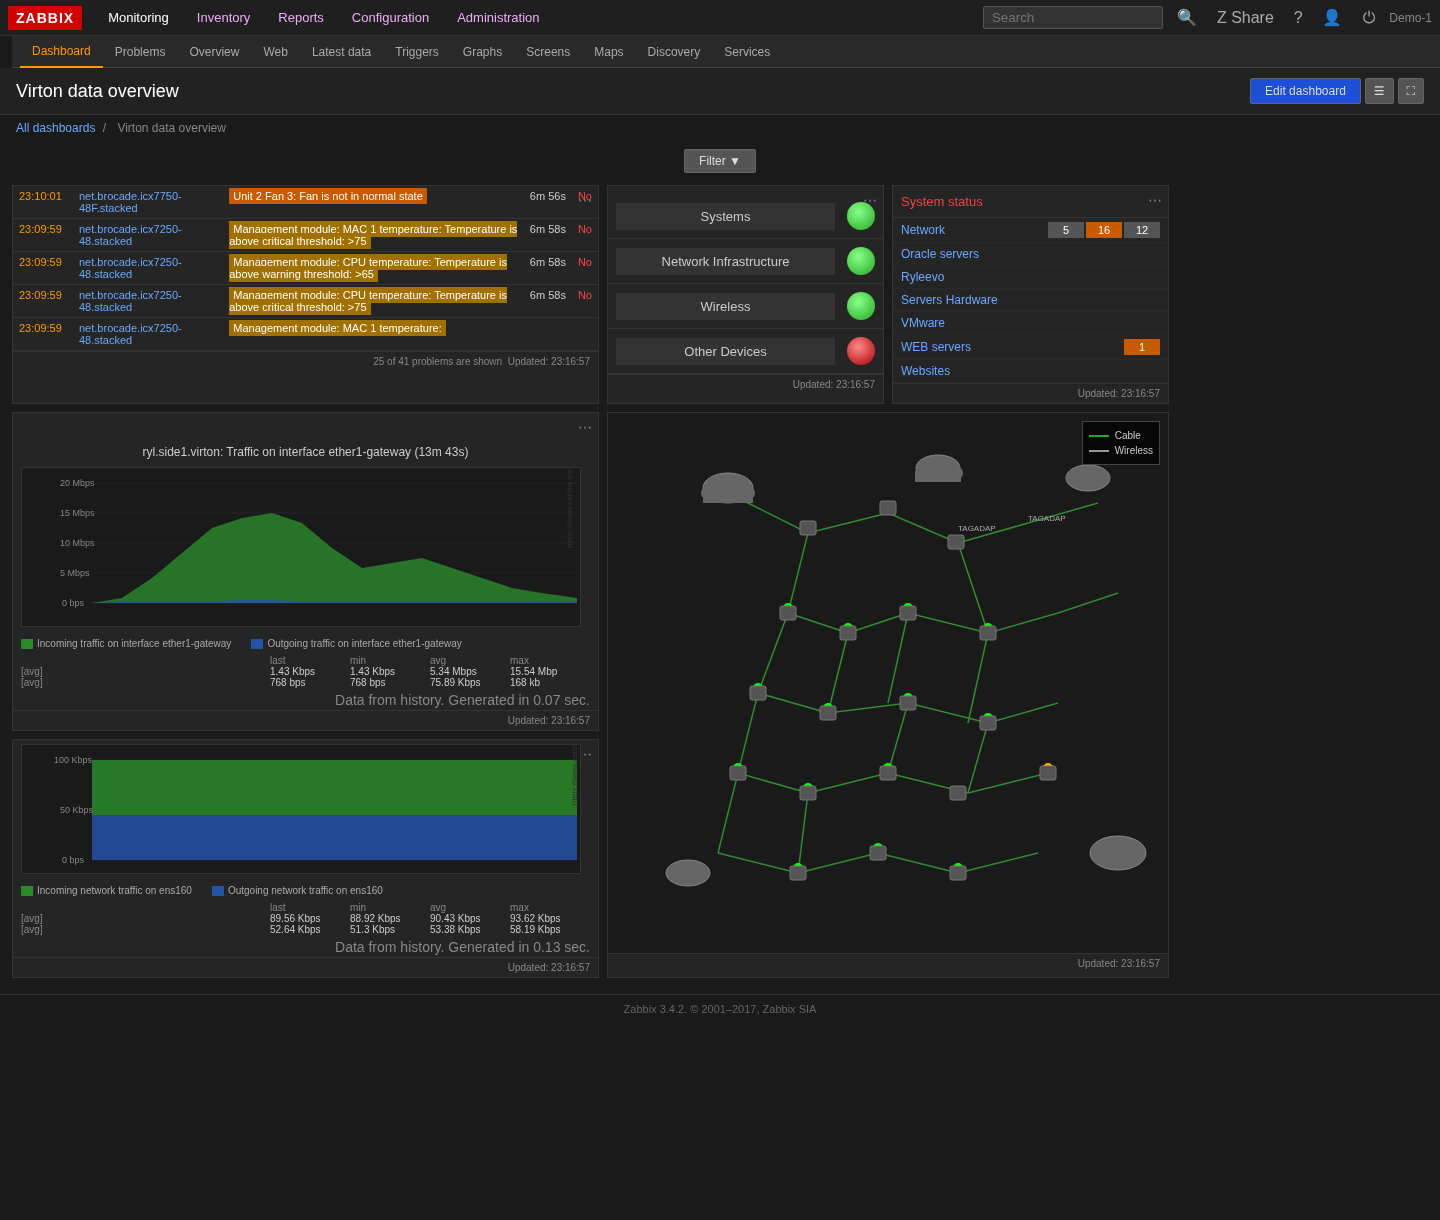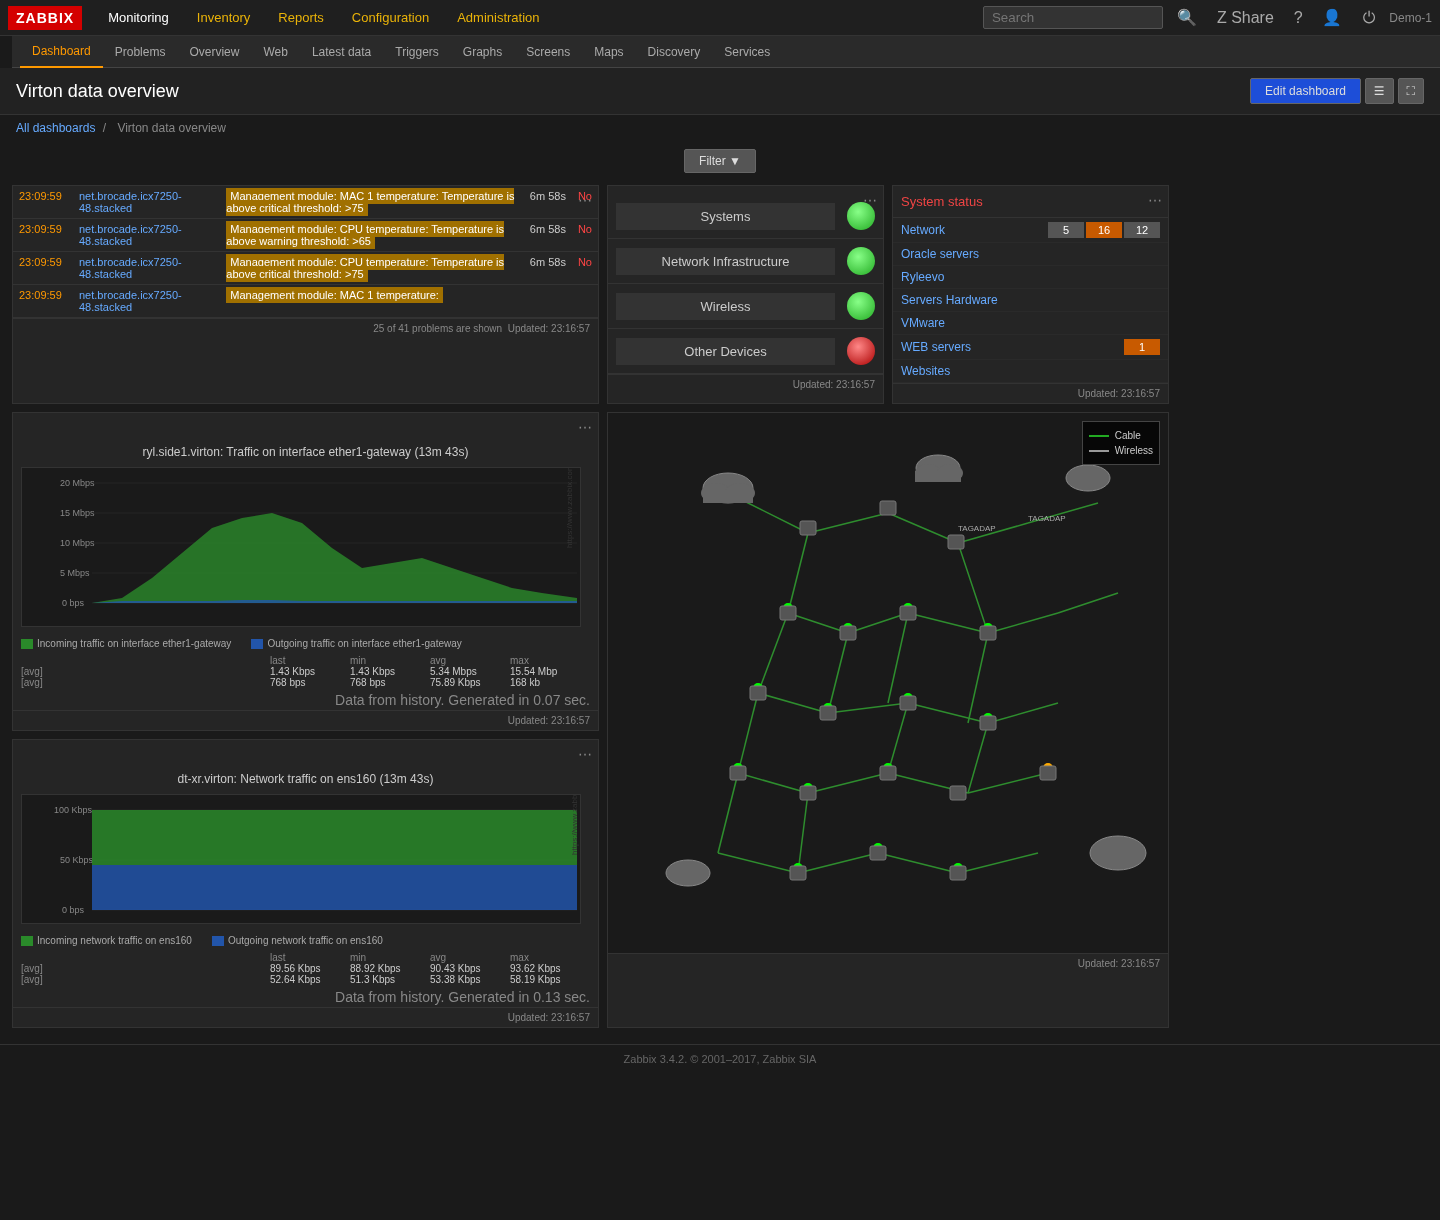"Inventory" .nav-item { color: #eab308 -> #f0abfc }
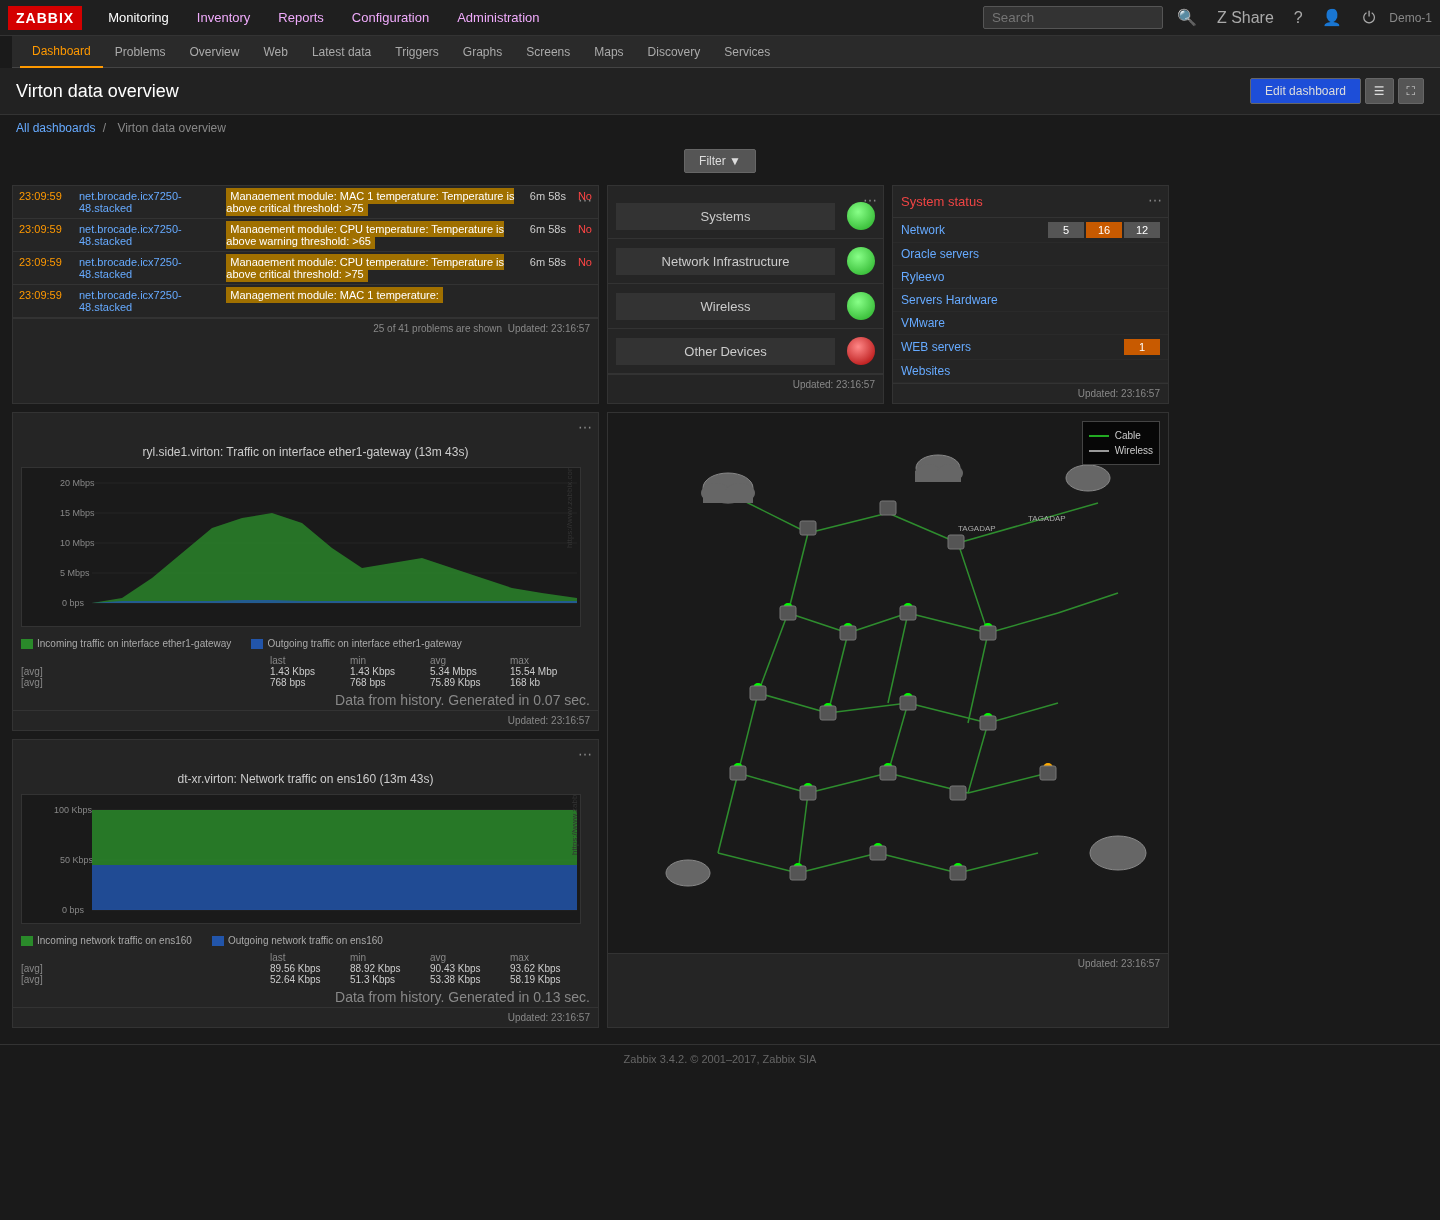"23:10:01" tr { html: none -> <tr> <td>23:10:01</td> <td>net.brocade.icx7750-48F.stacked</td> <td><span>Unit 2 Fan 3: Fan is not in normal state</span></td> <td>6m 56s</td> <td>No</td> </tr> }
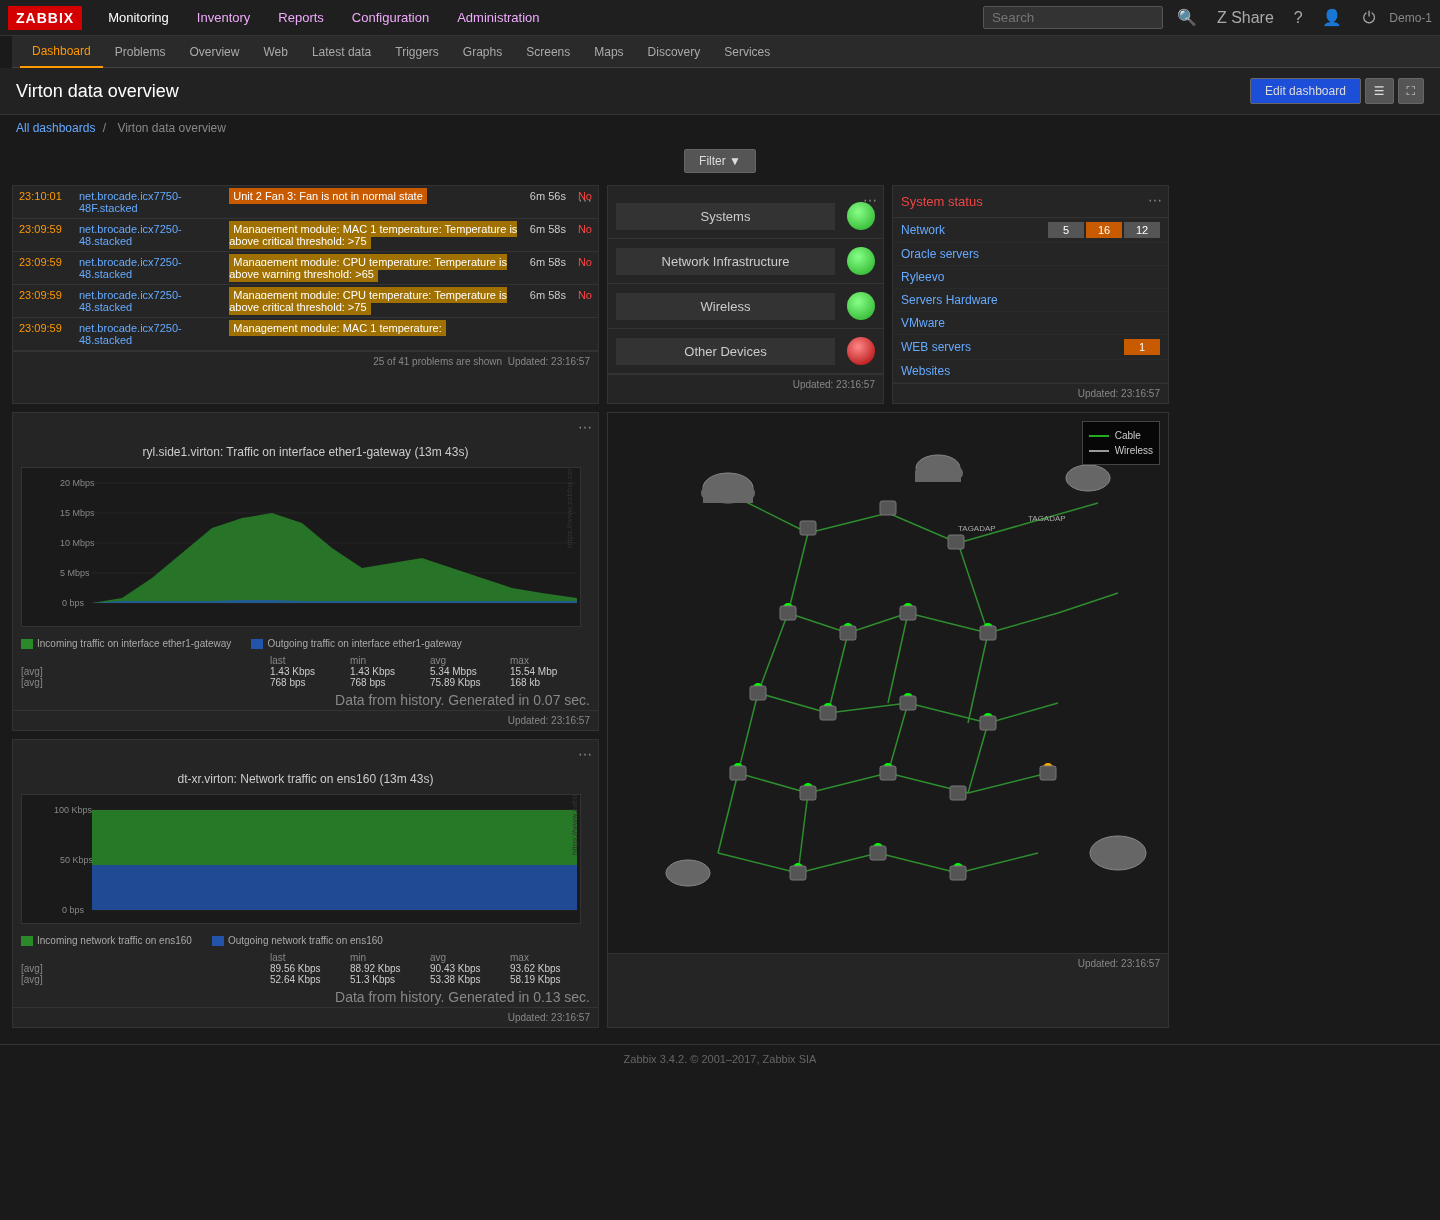"dt-xr.virton: Network traffic on ens160" div.graph-title { html: <div>dt-xr.virton: Network traffic on ens160 (13m 43s)</div> -> none }
